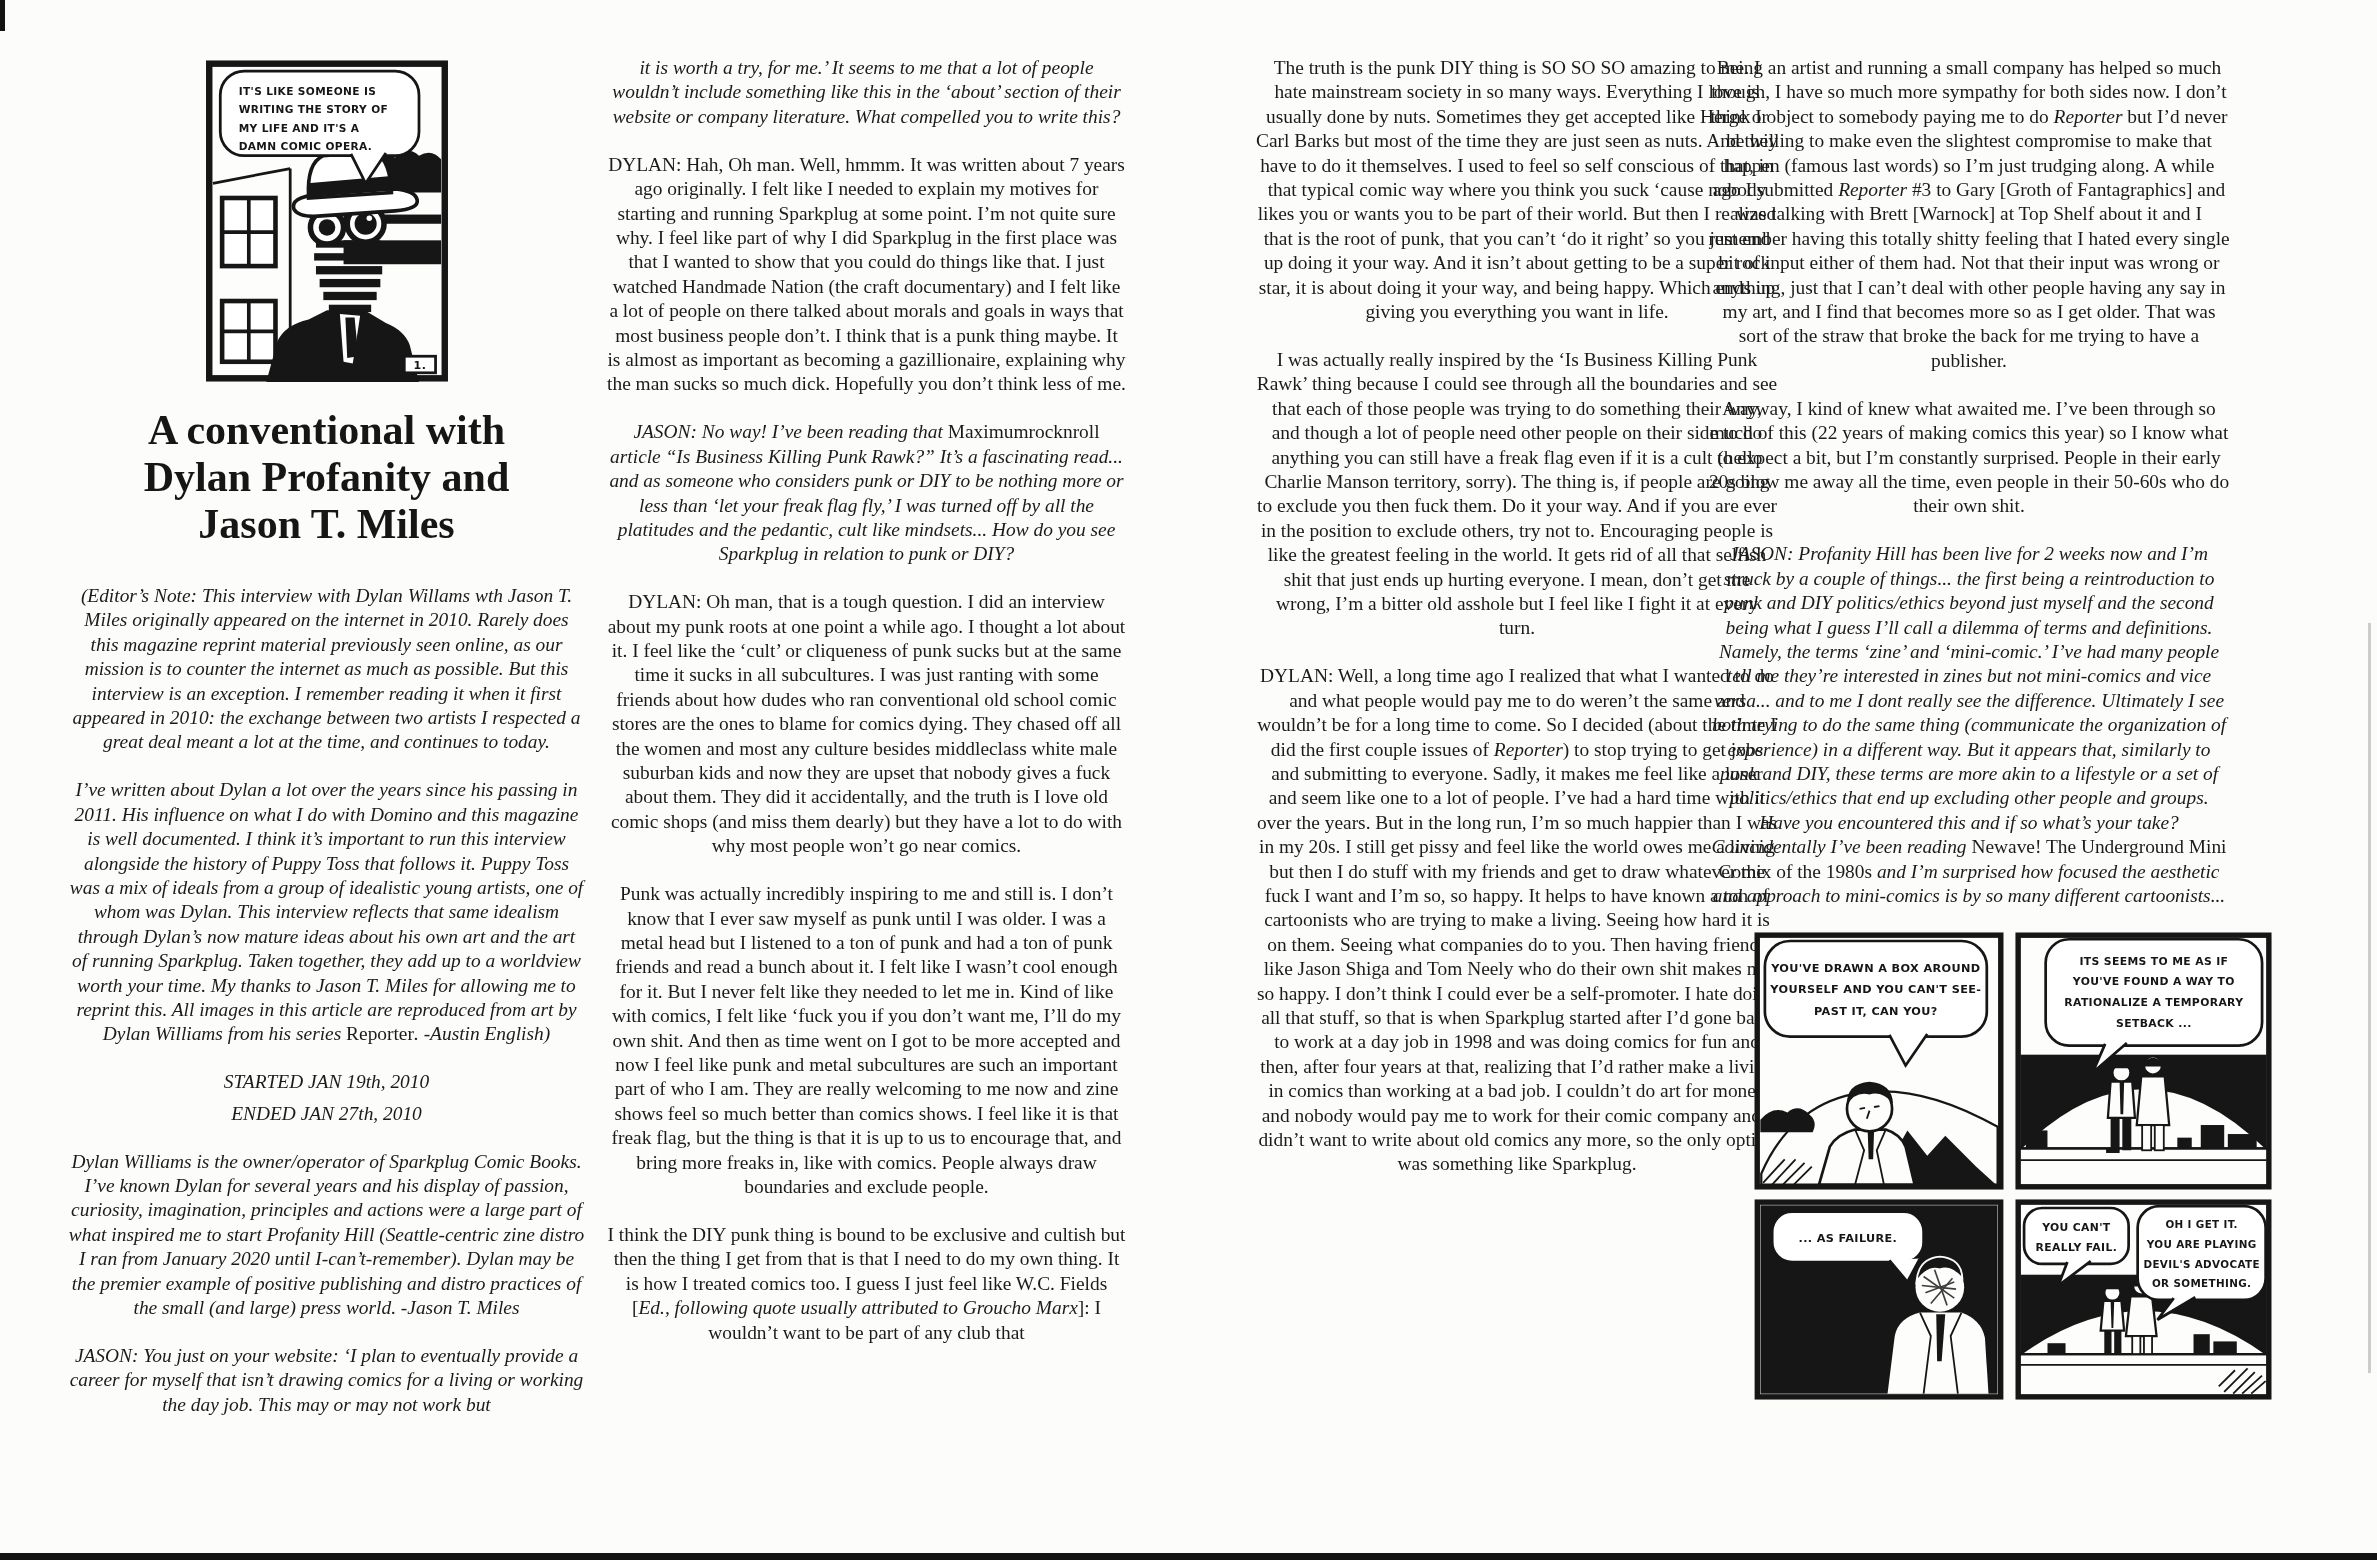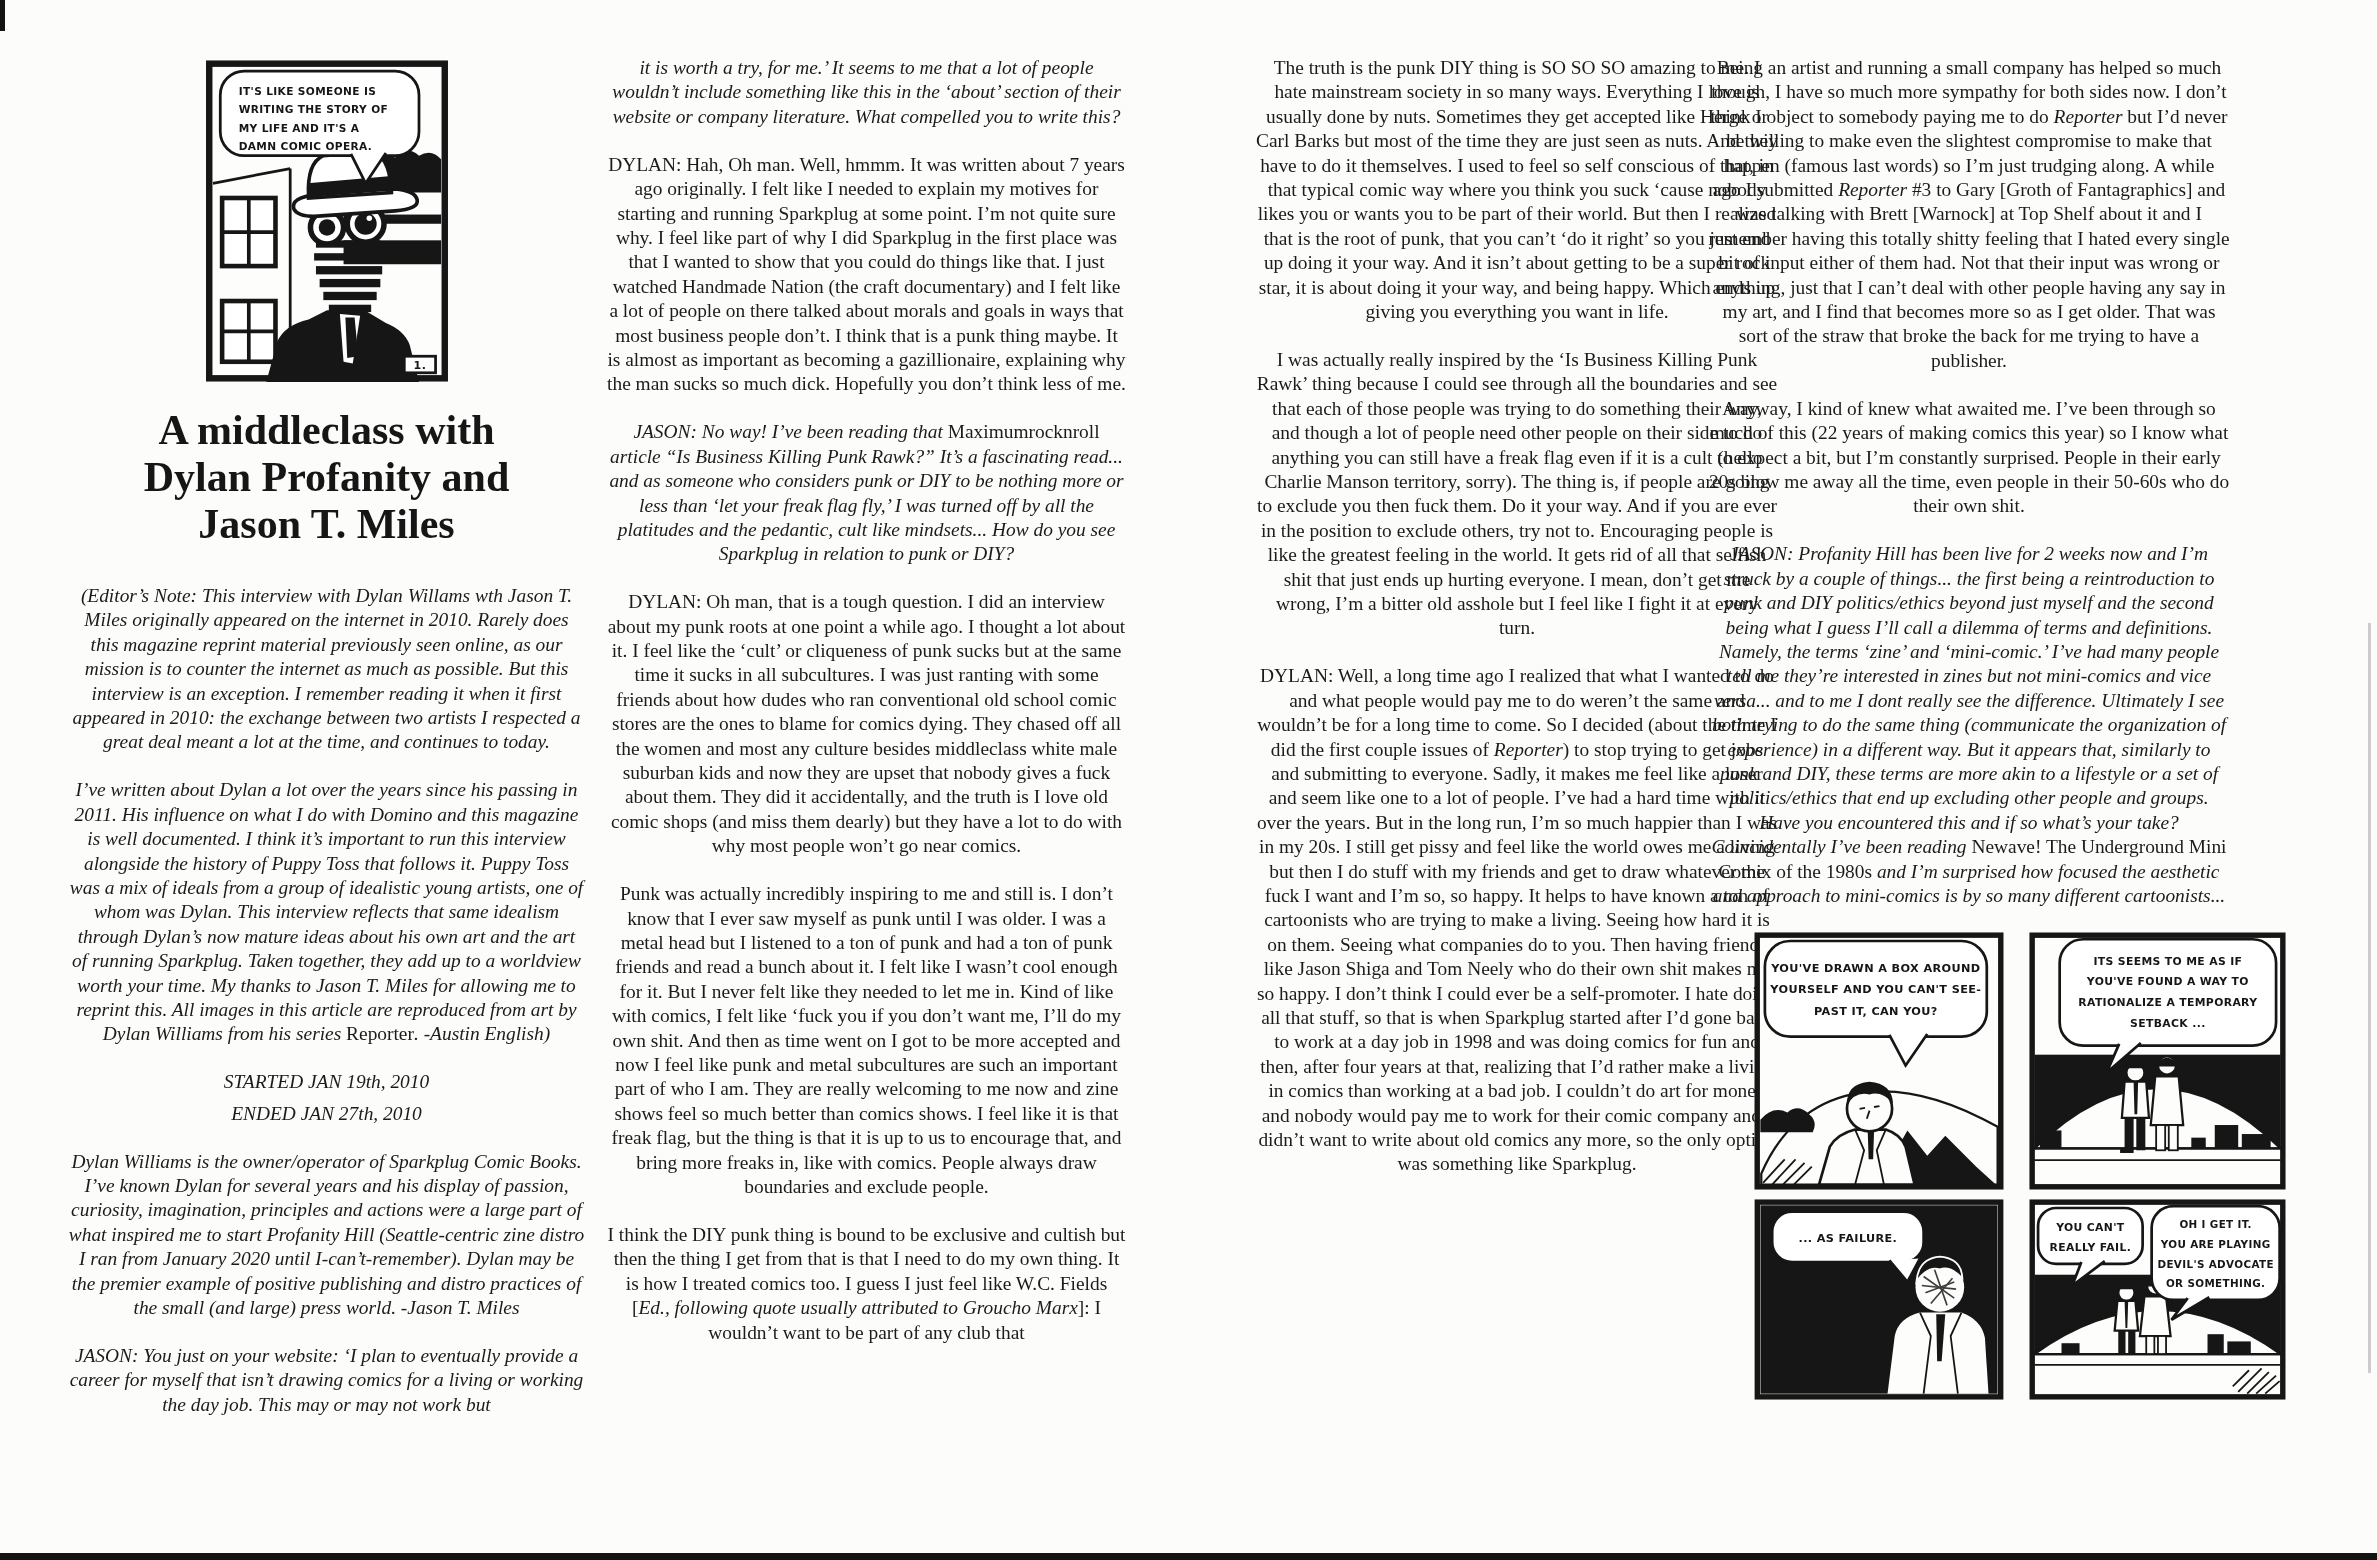"A middleclass with" span { text: middleclass -> conventional }
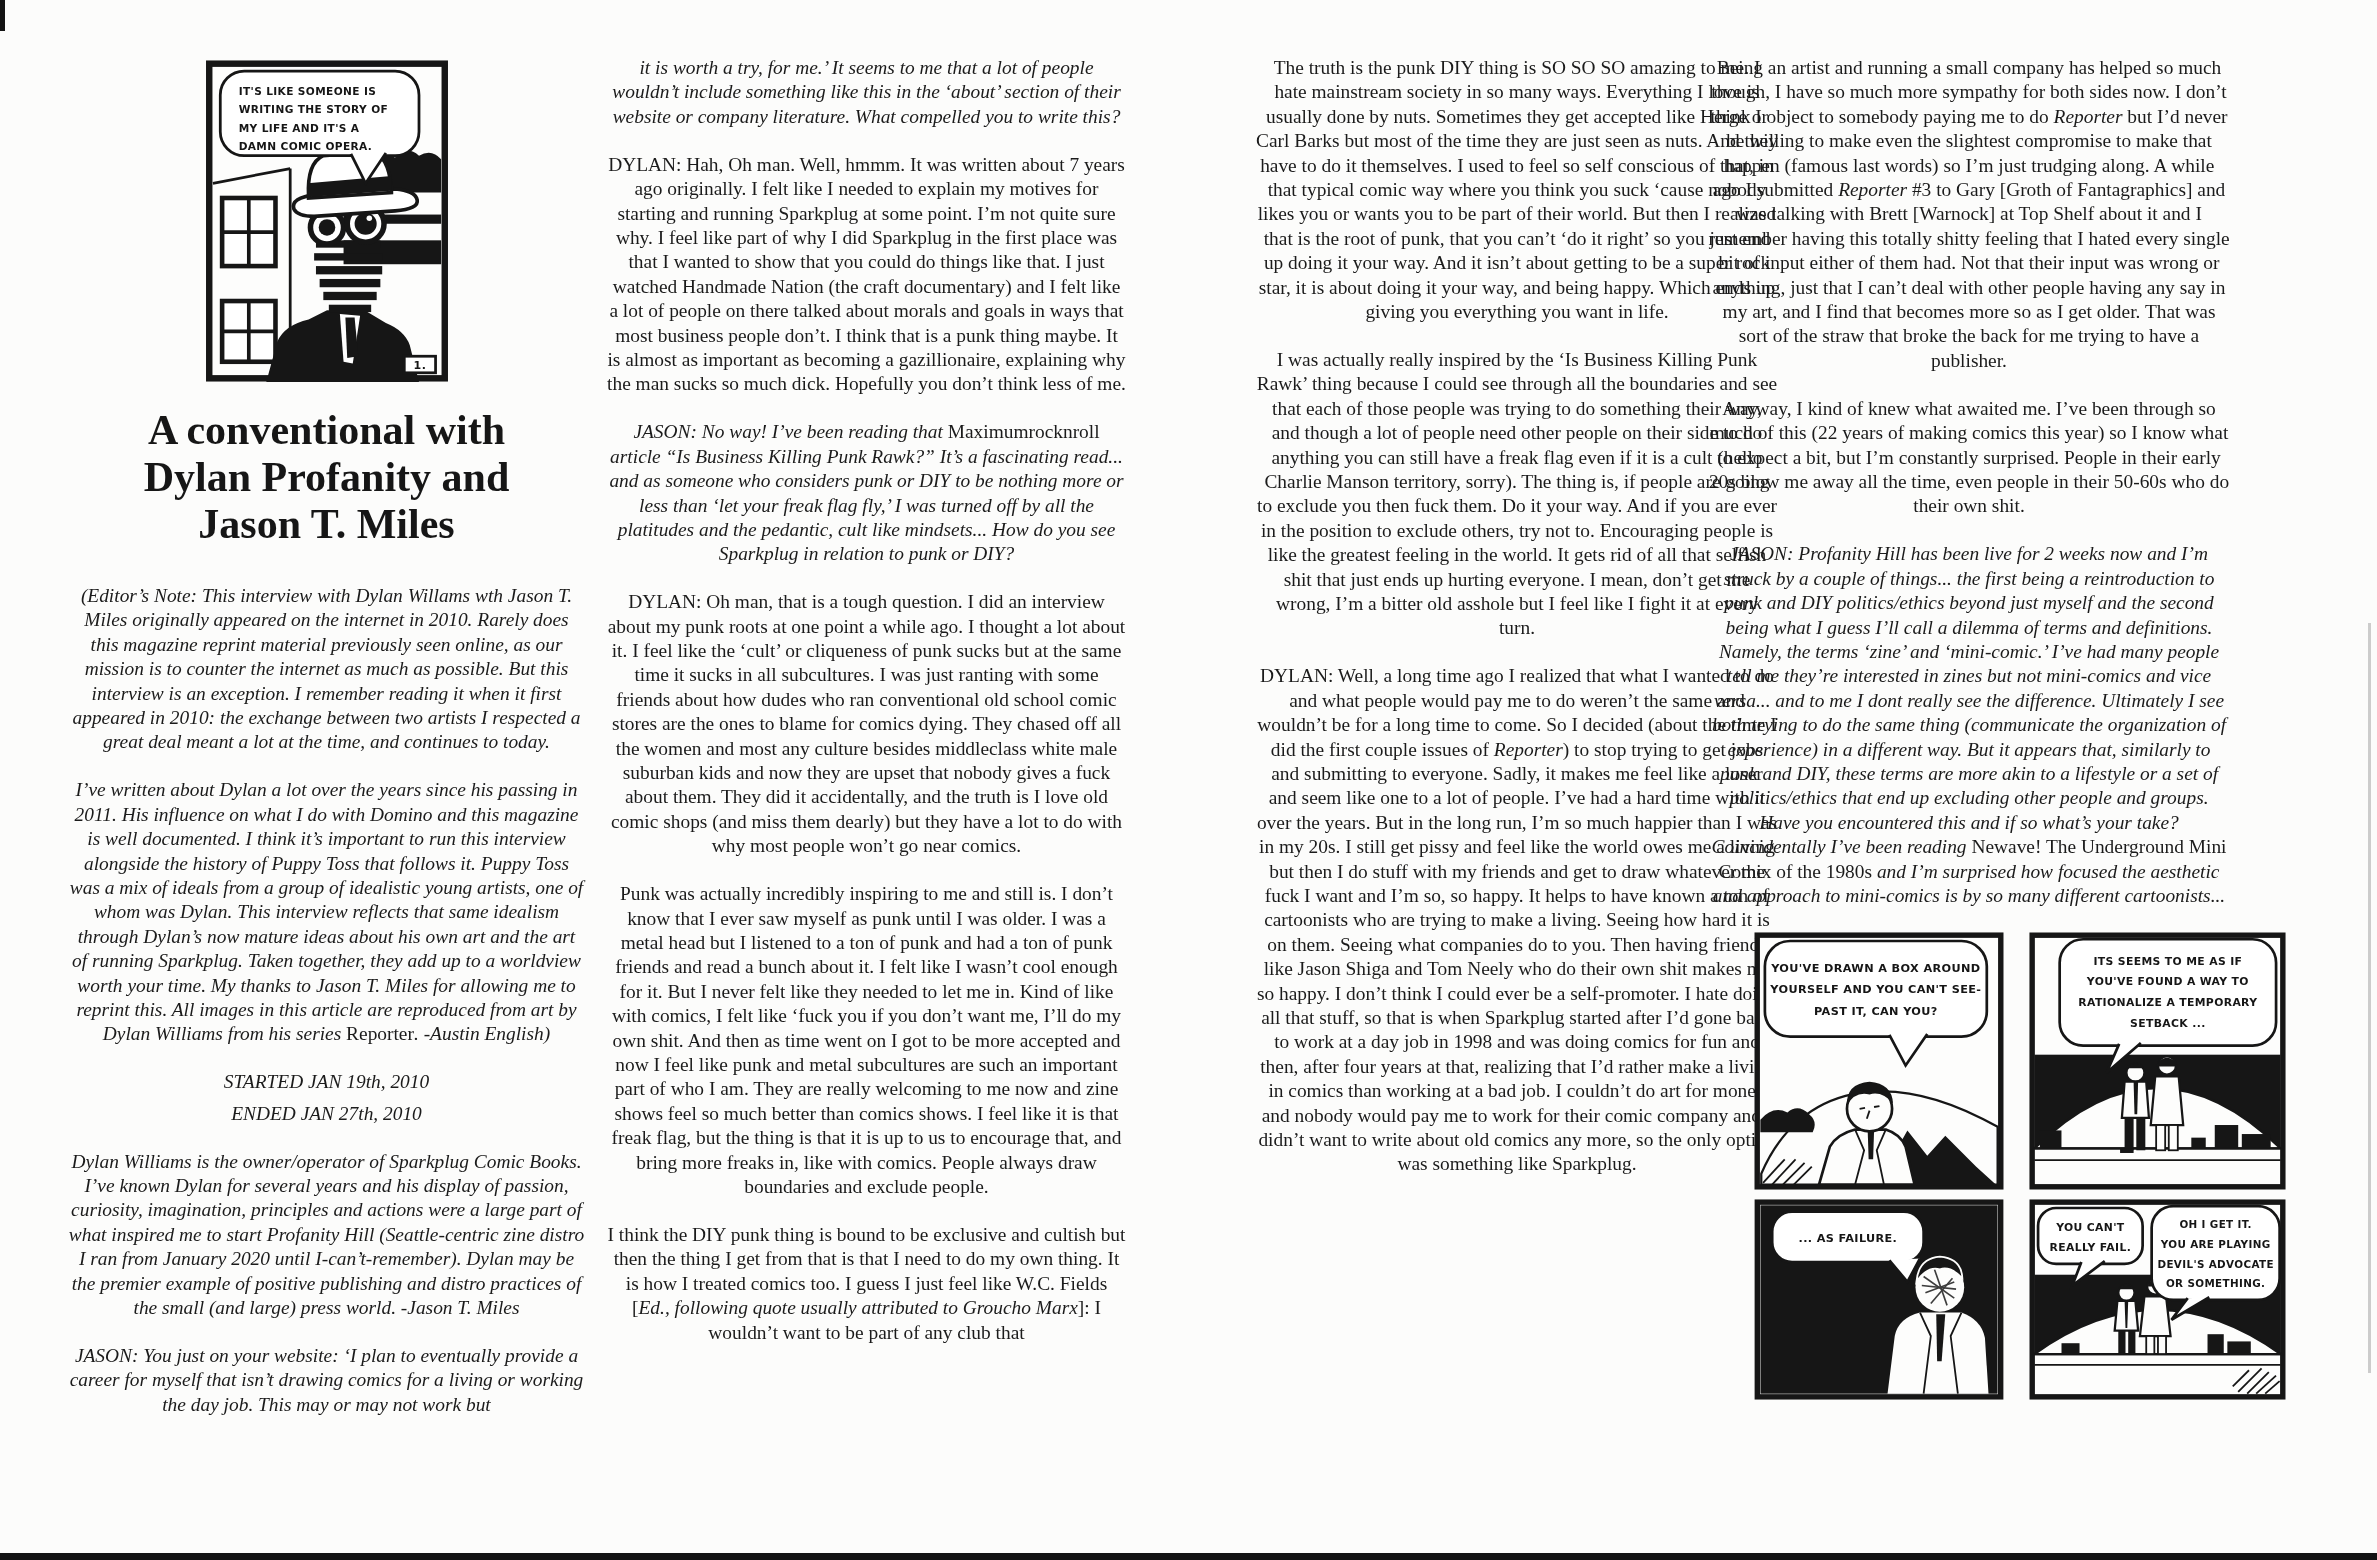"YOU'VE DRAWN A BOX AROUND" .strip { gap: 9px 25px -> 9px 11px }
